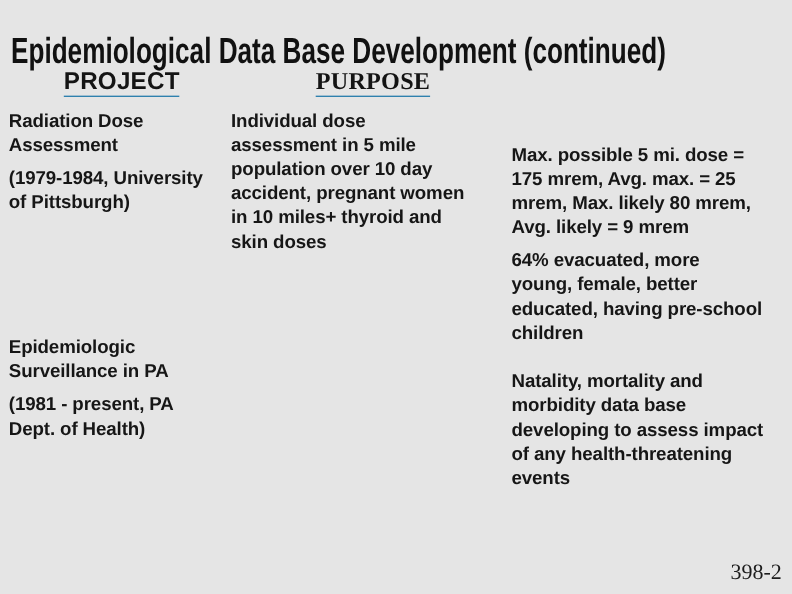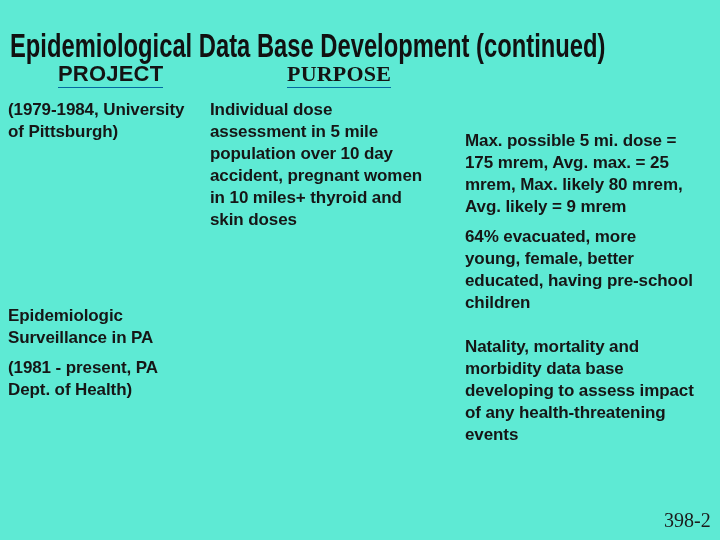"Epidemiological Data Base Development" .slide { background: #5eead4 -> #e5e5e5 }
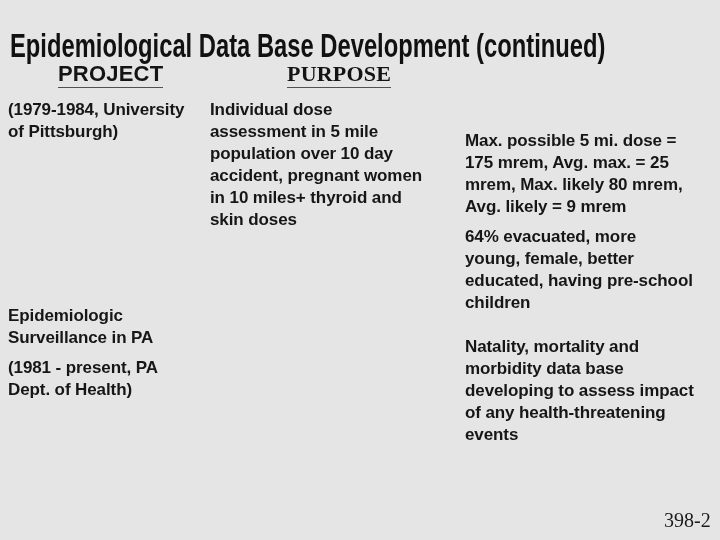"Radiation Dose" p { html: none -> <p>Radiation Dose Assessment</p> }
